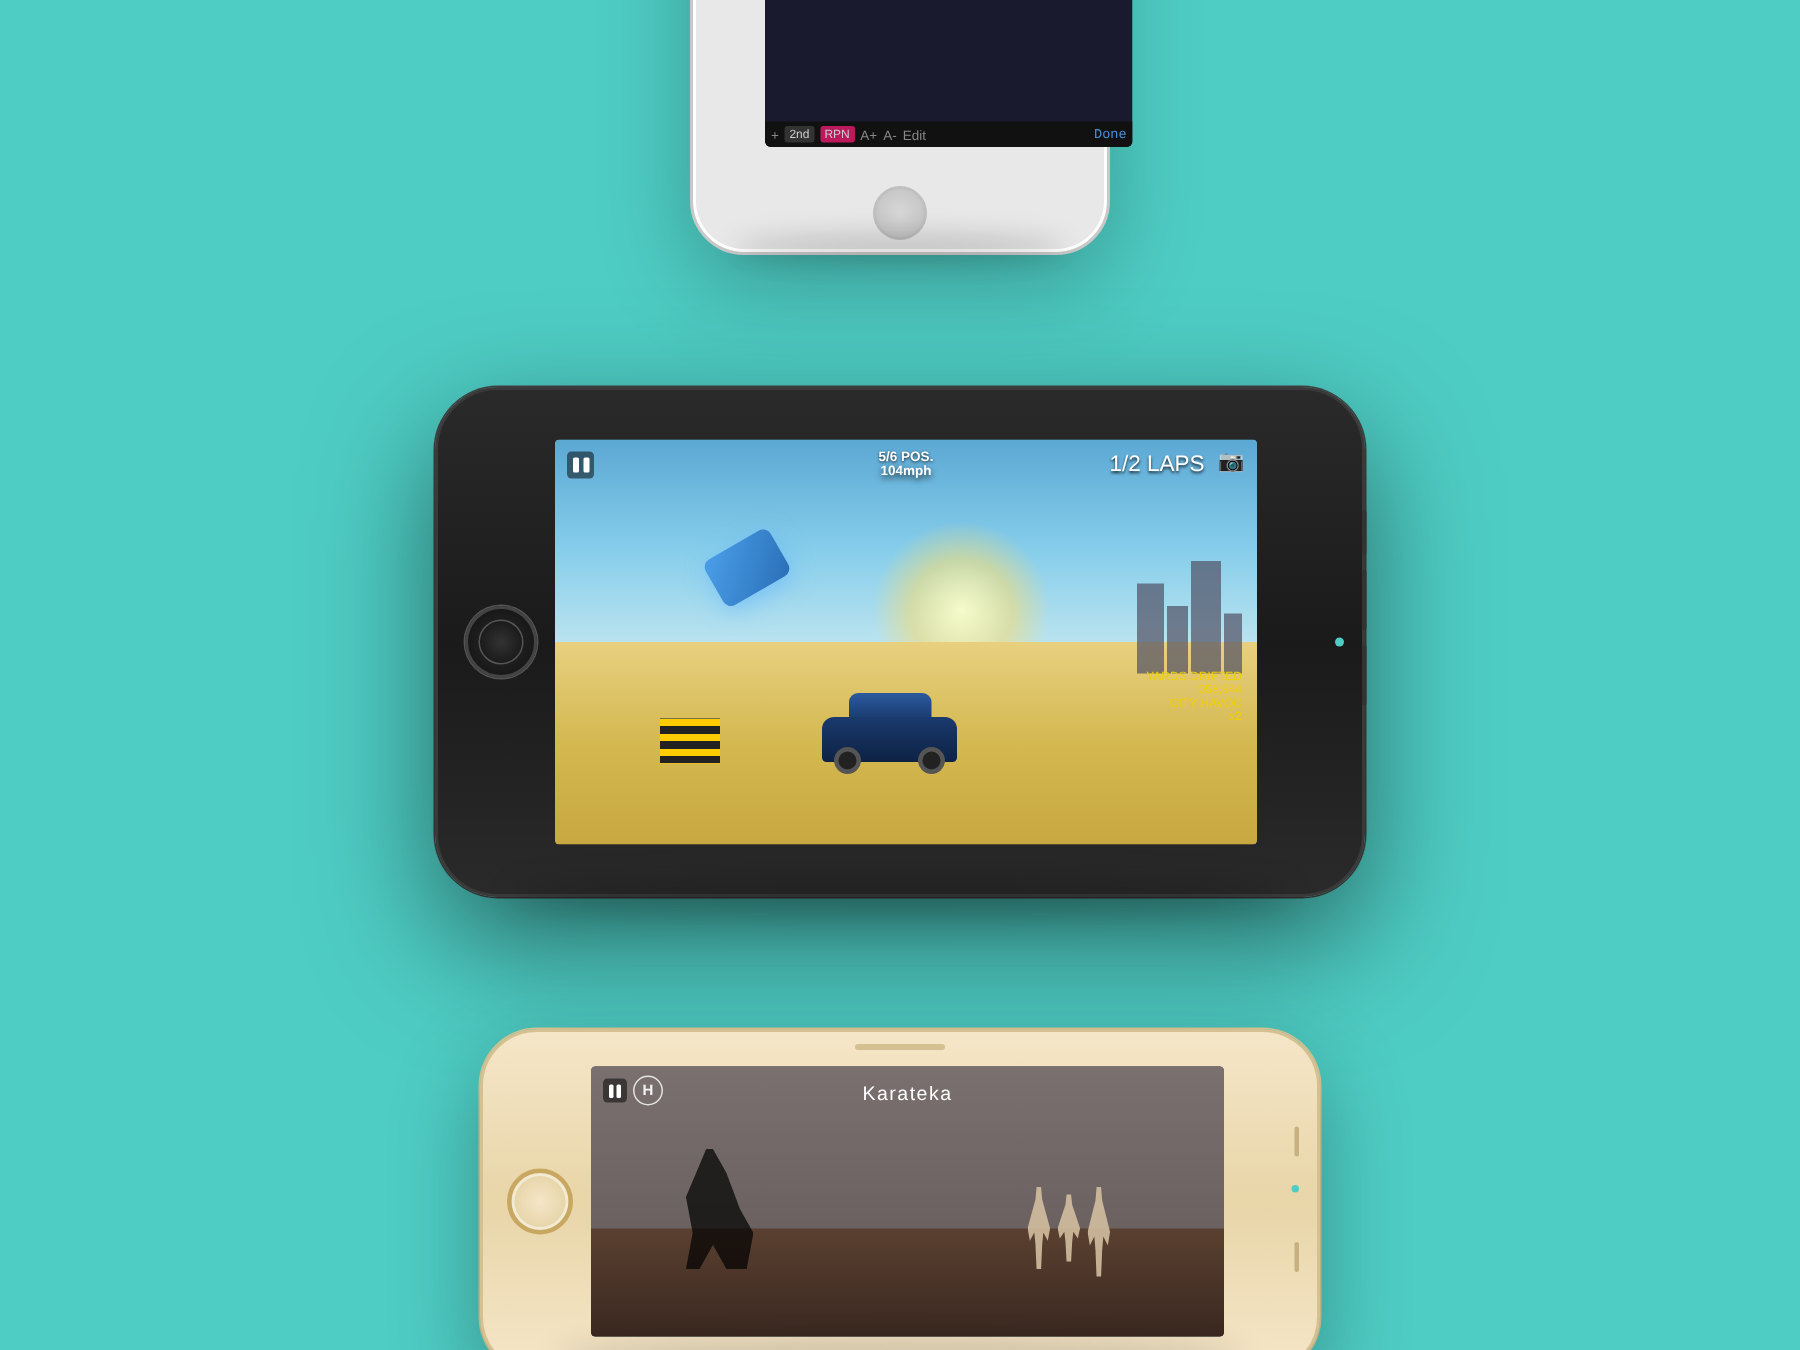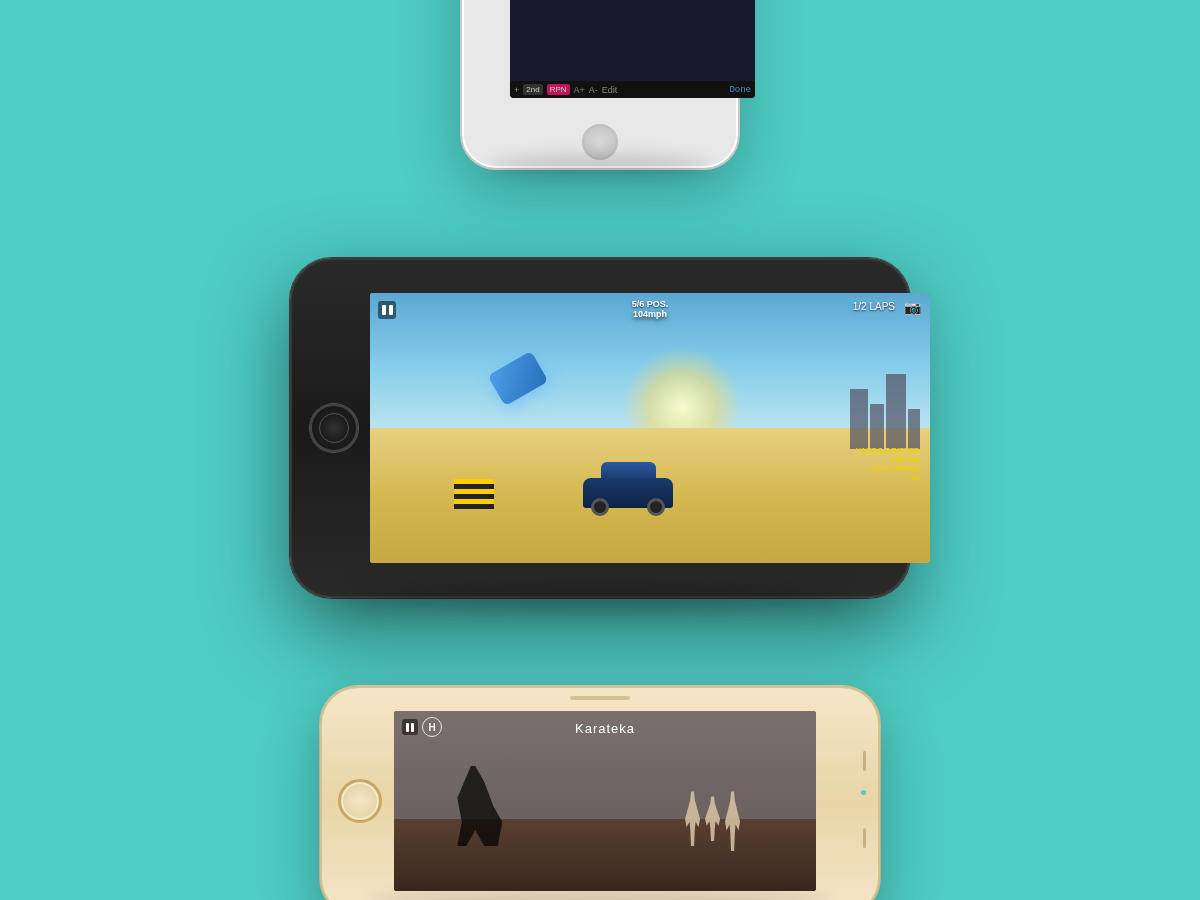"5/6 POS." .phone2-screen { width: 560px -> 468px }
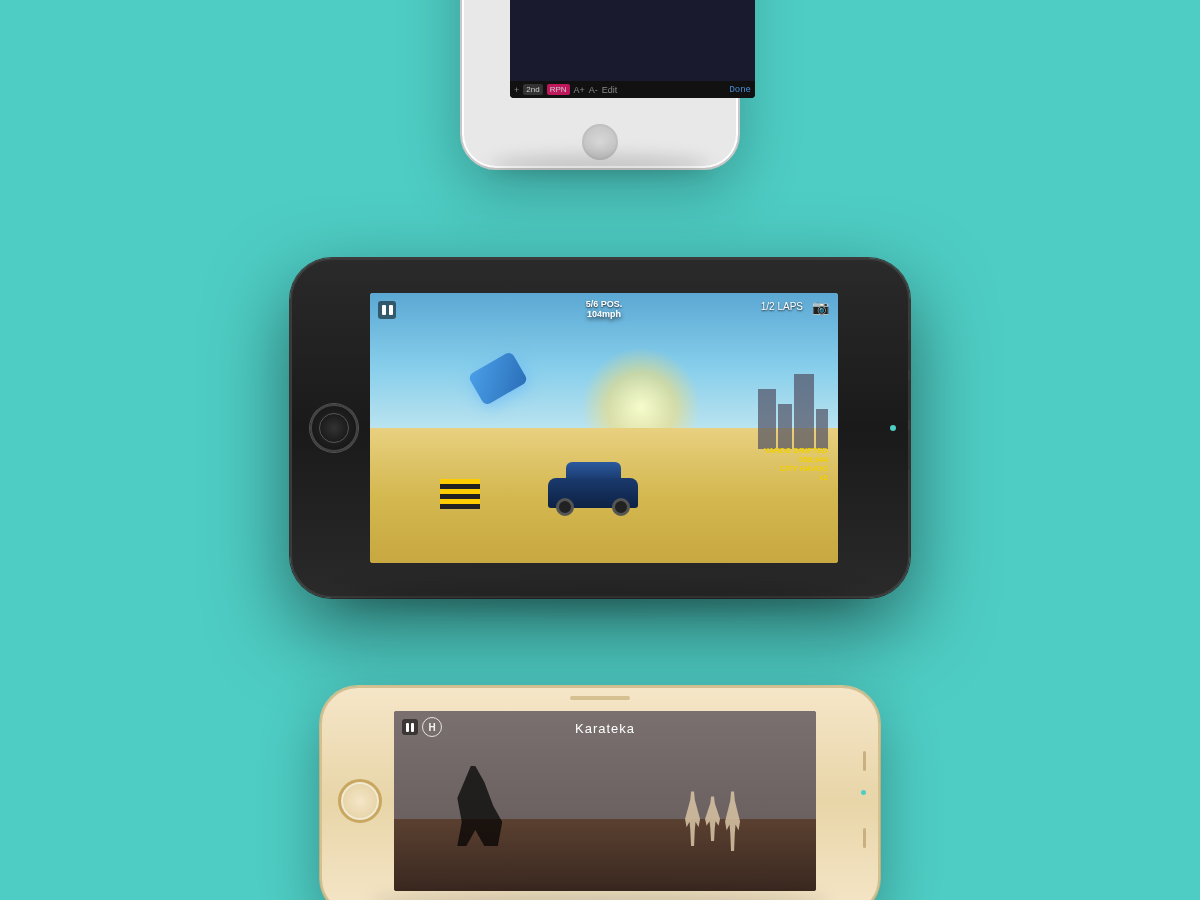"1/2 LAPS" .racing-hud-laps { font-size: 10px -> 15px }
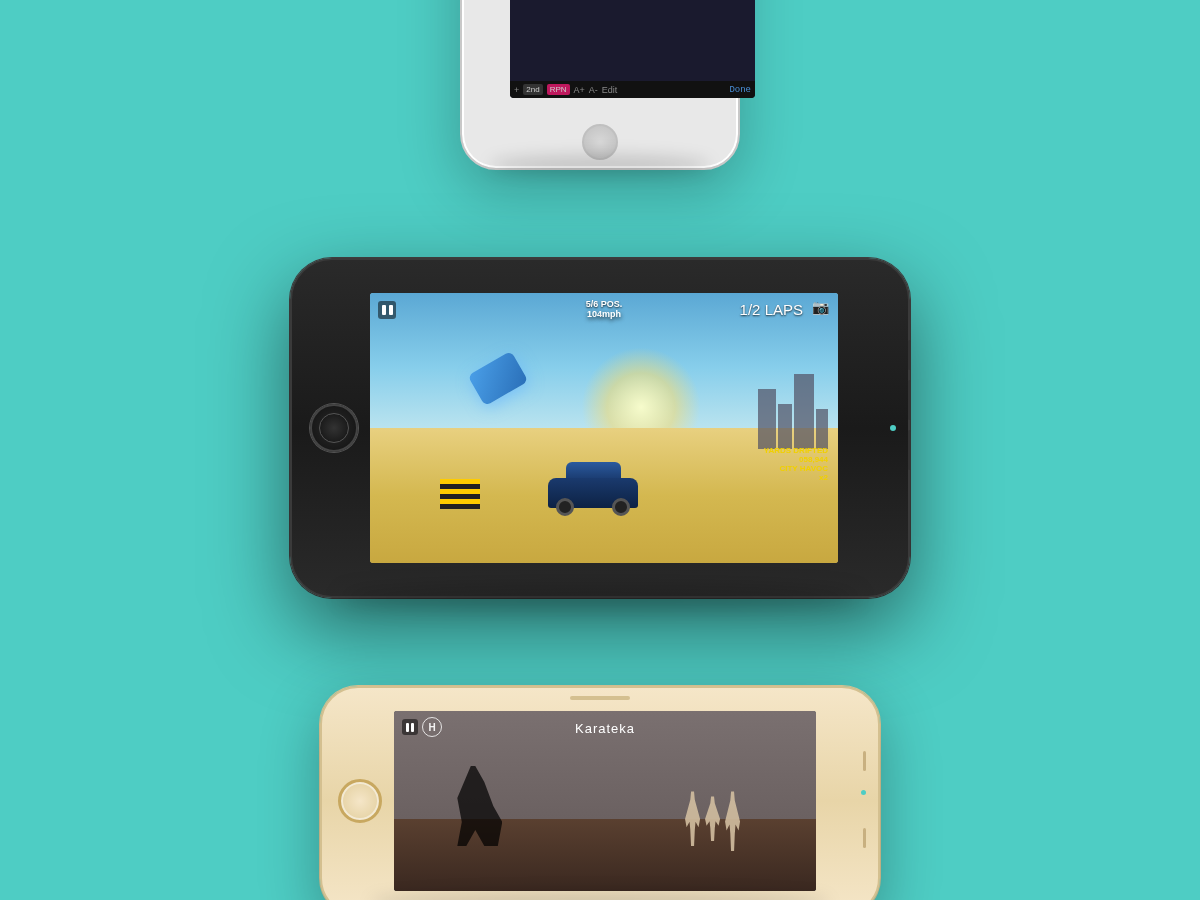"YARDS DRIFTED" .racing-hud-drift { font-weight: bold -> normal }
